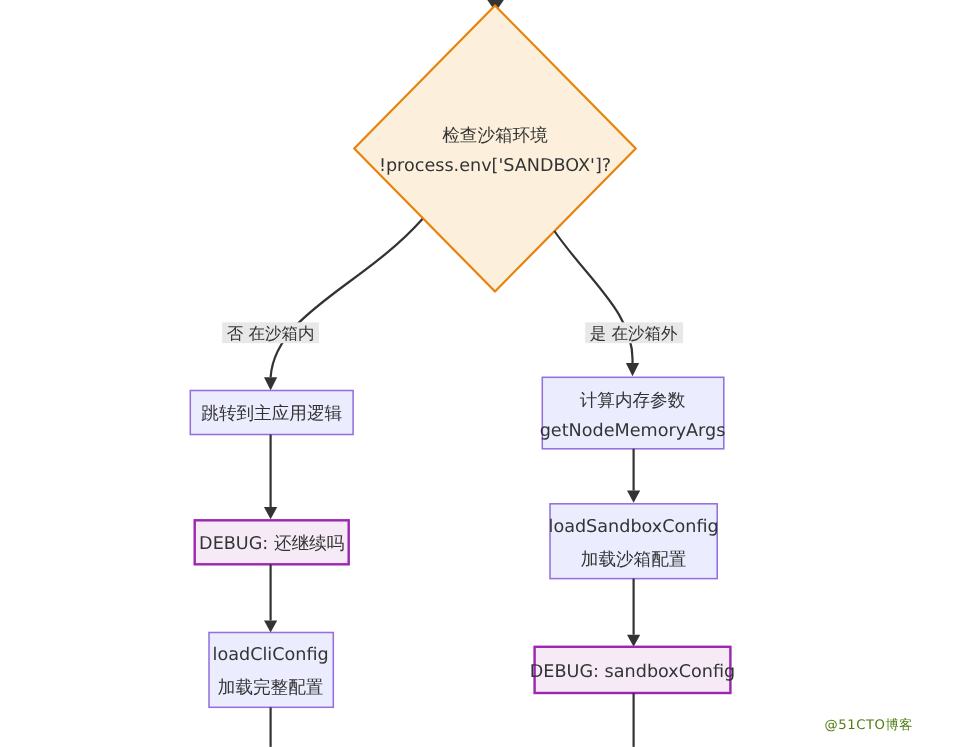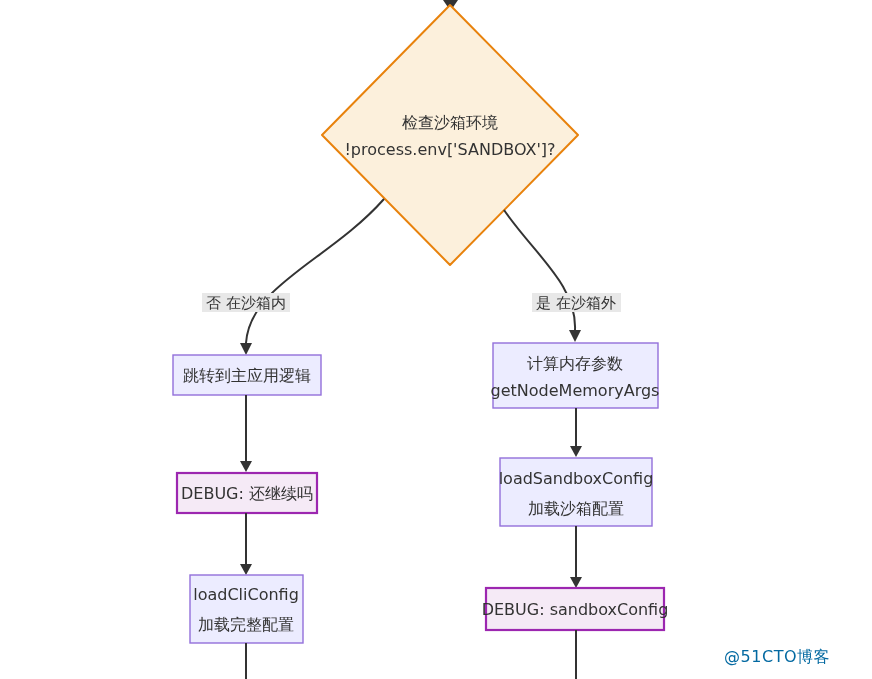"@51CTO博客" .watermark { color: #0369a1 -> #4d7c0f; font-size: 16px -> 12px }
